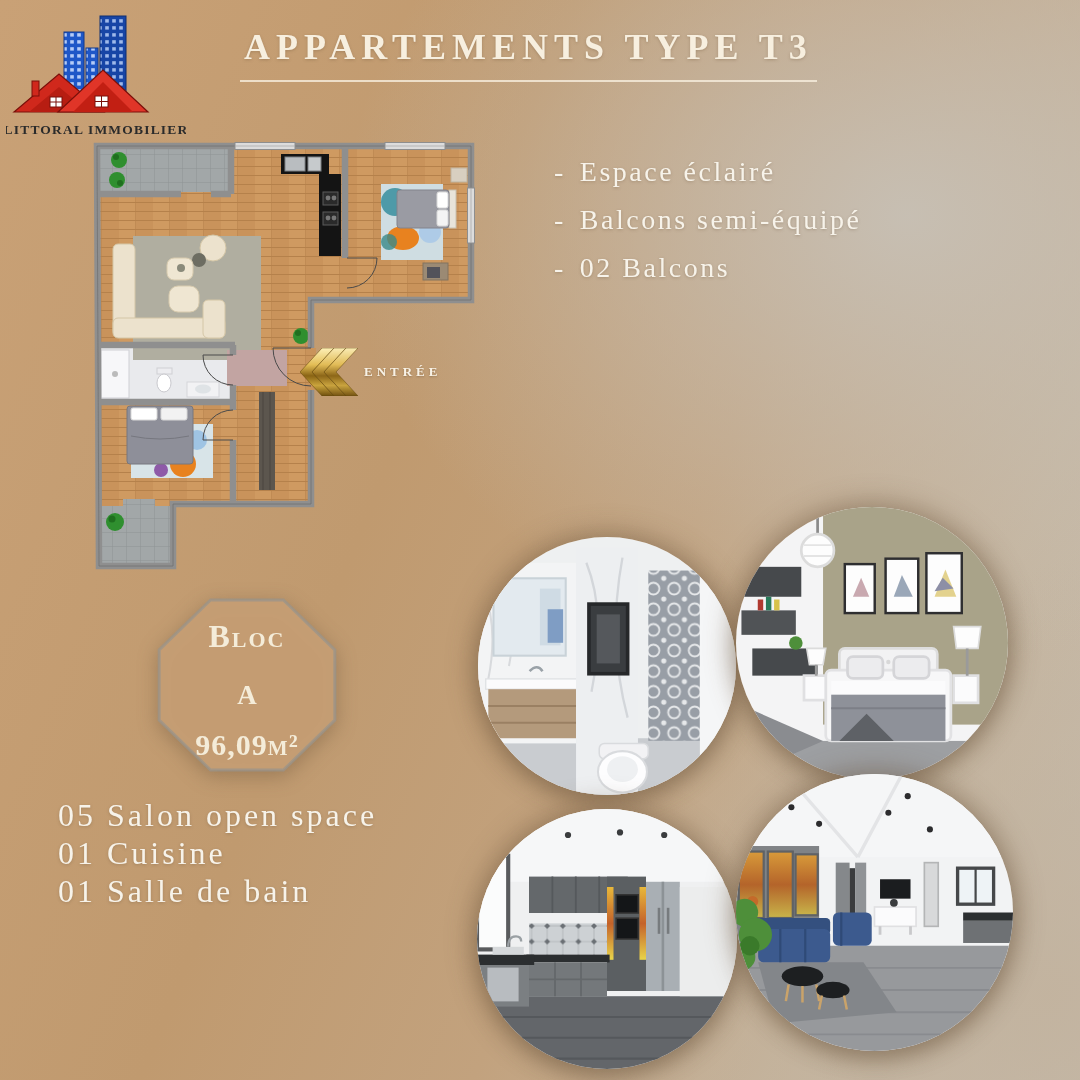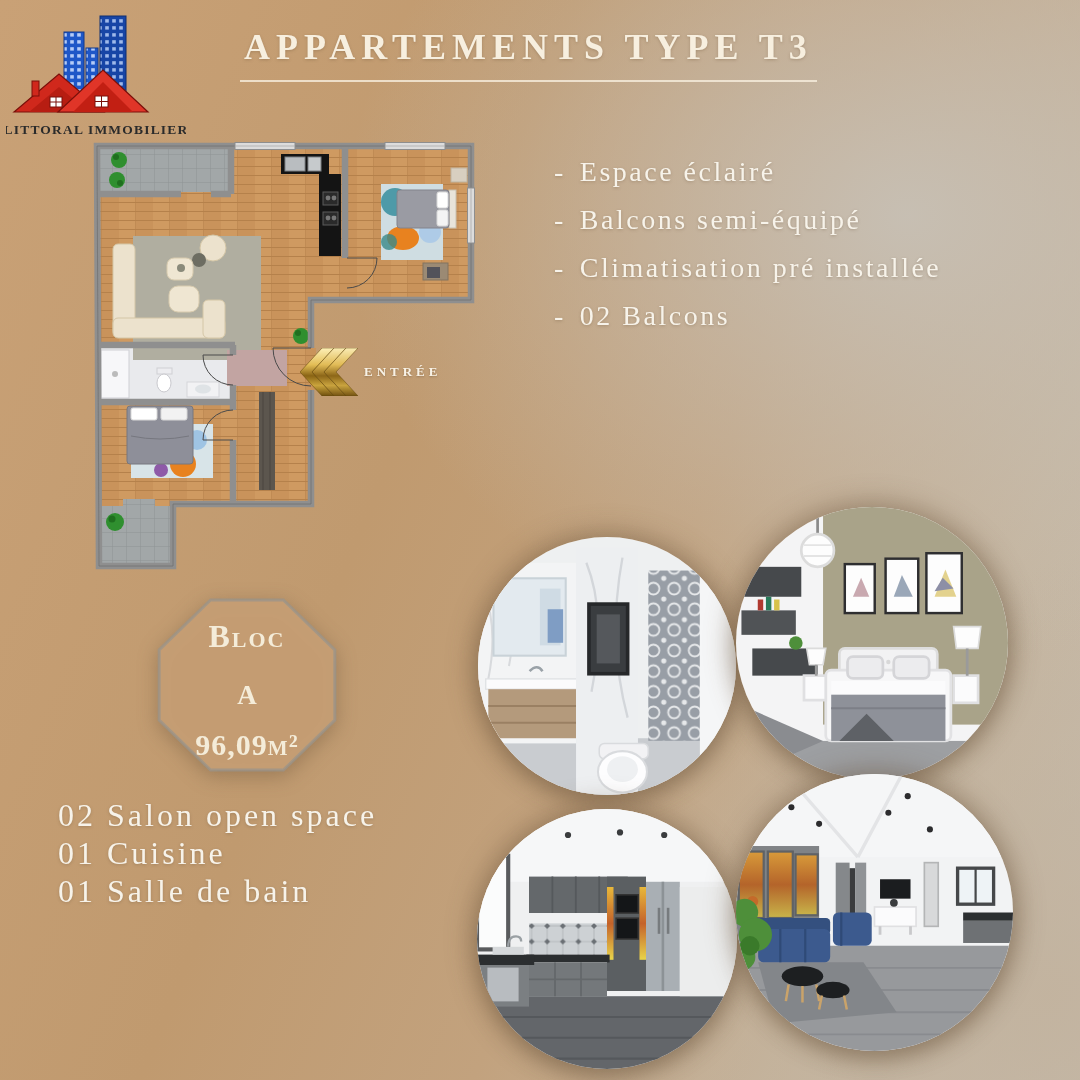"- Climatisation pré installée" div { html: <div><span>-</span><span>Climatisation pré installée</span></div> -> none }
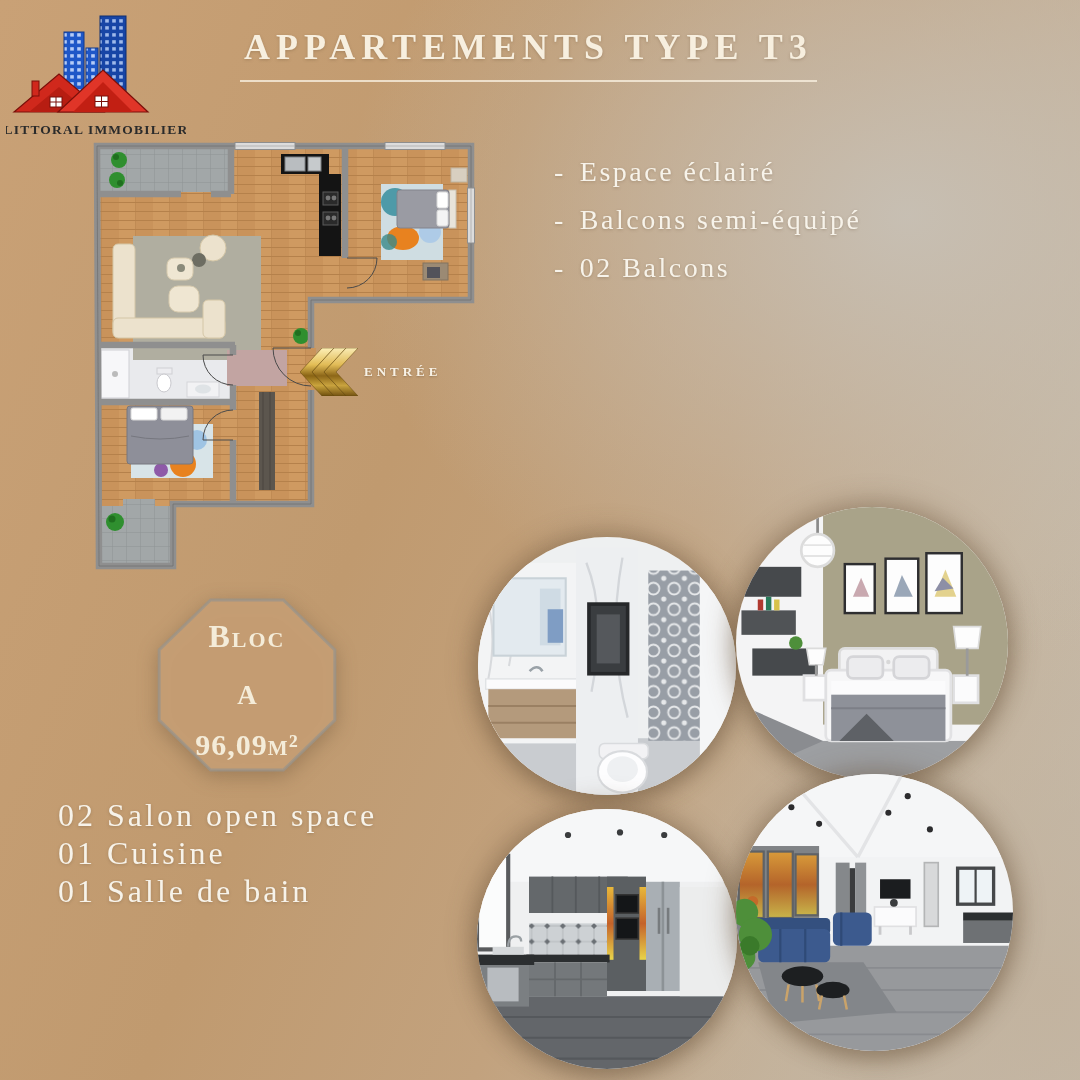"02 Salon open space" div { text: 02 -> 05 }
